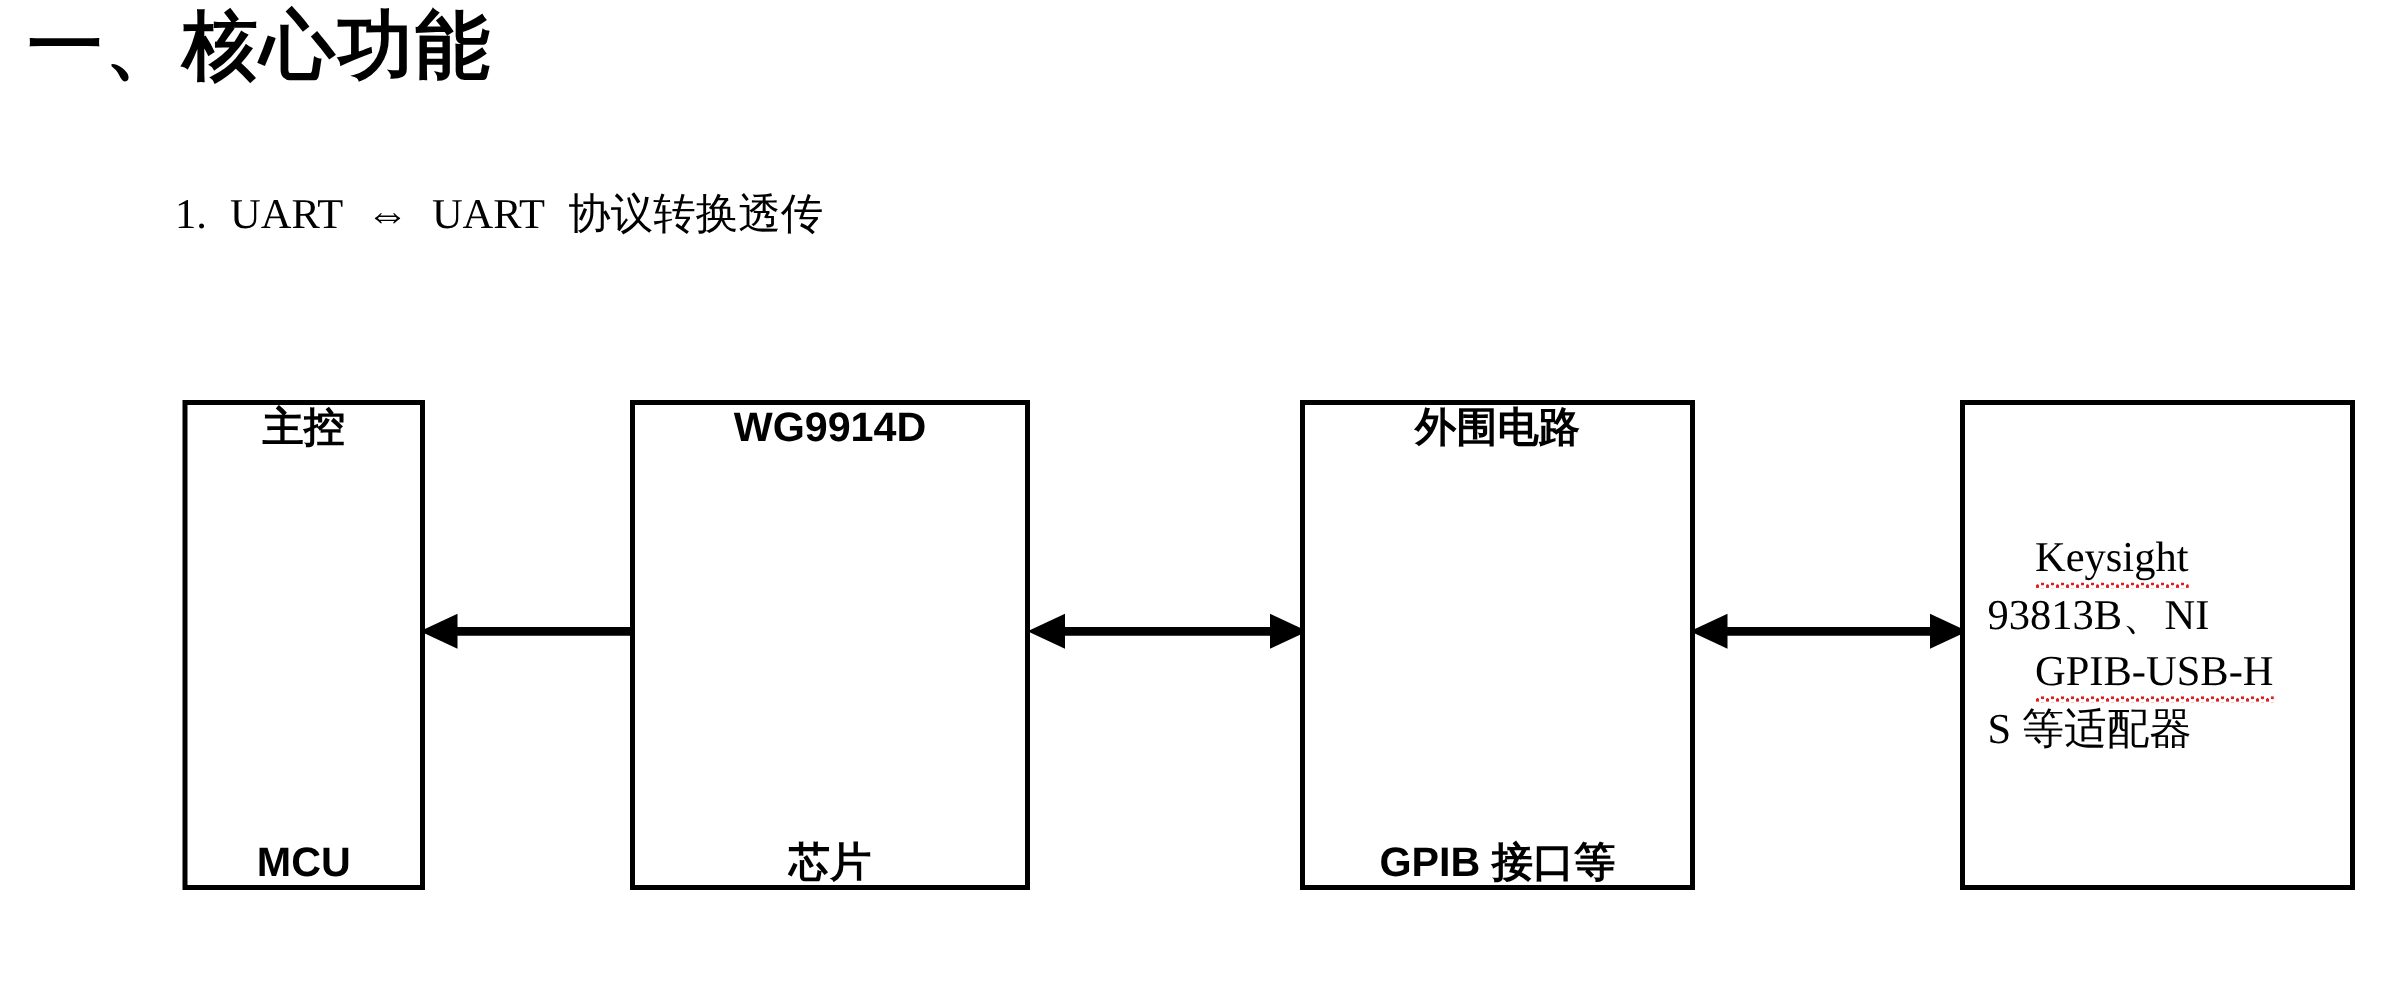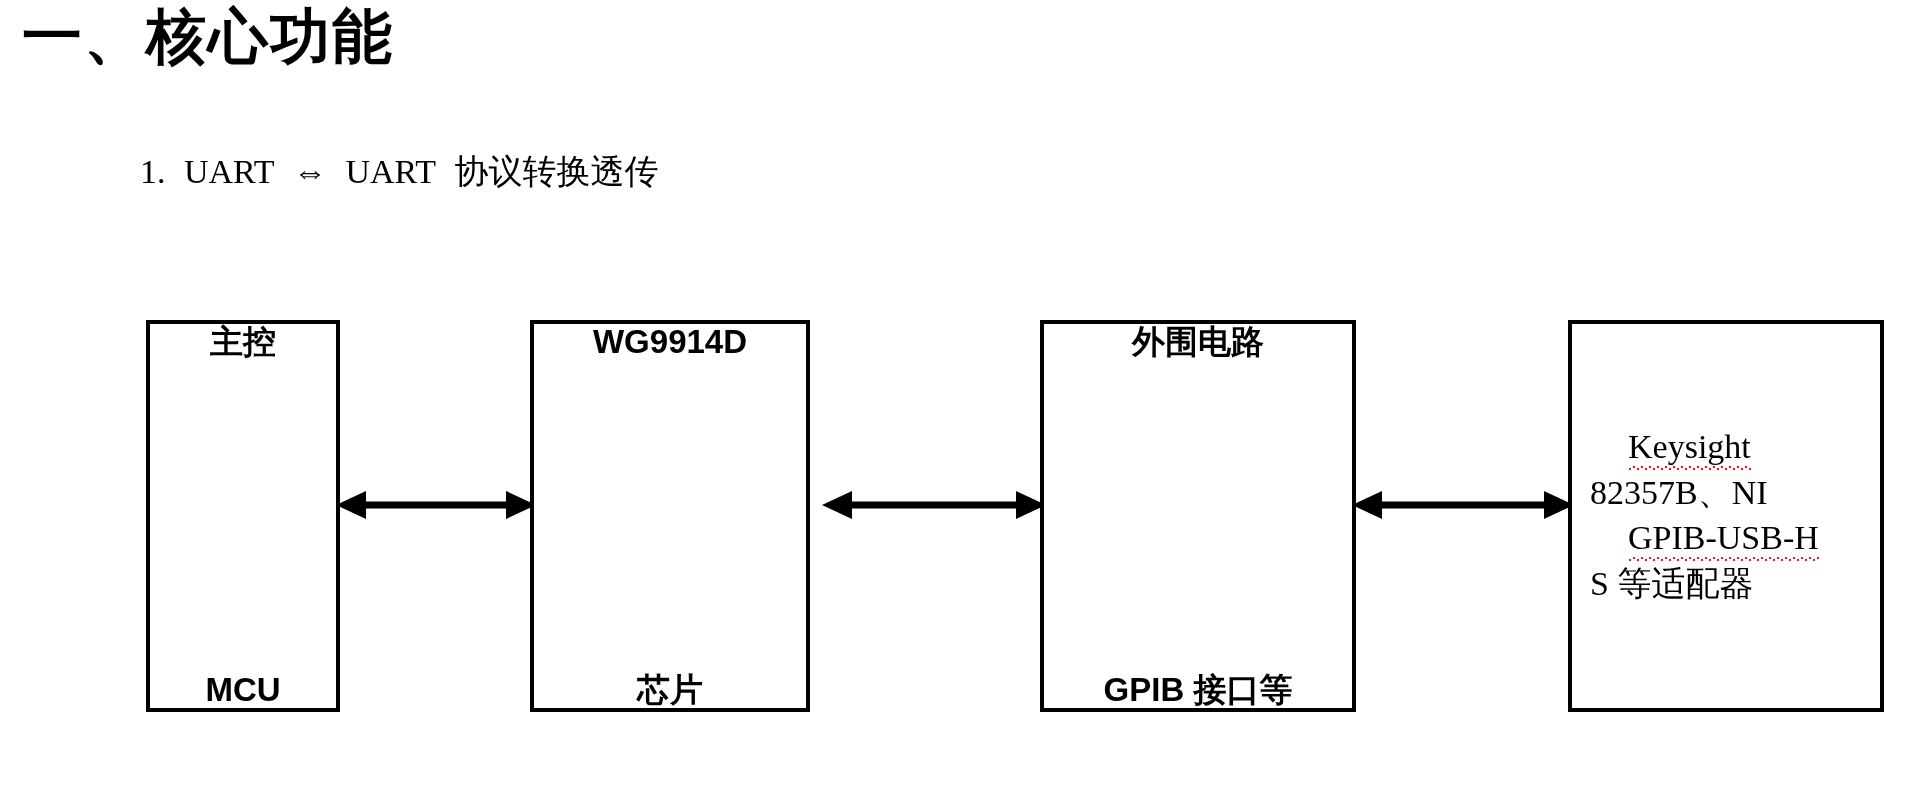"WG9914D" #node-chip { left: 530px -> 504px; width: 280px -> 320px }
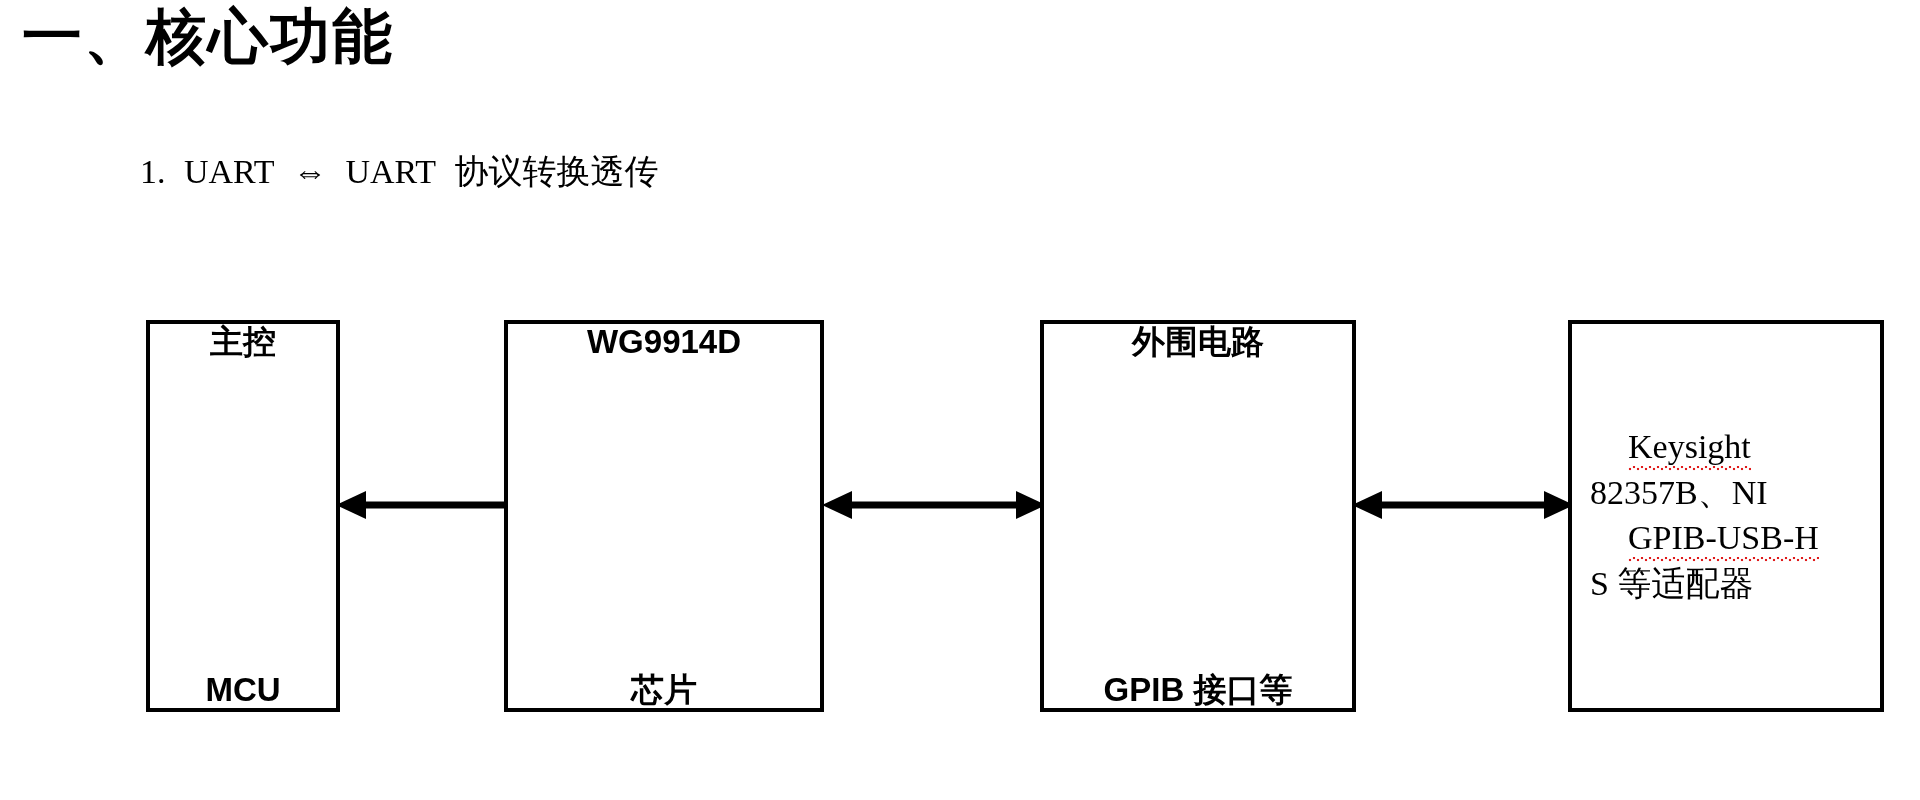"82357B、NI" span.aline { text: 82357B -> 93813B }
